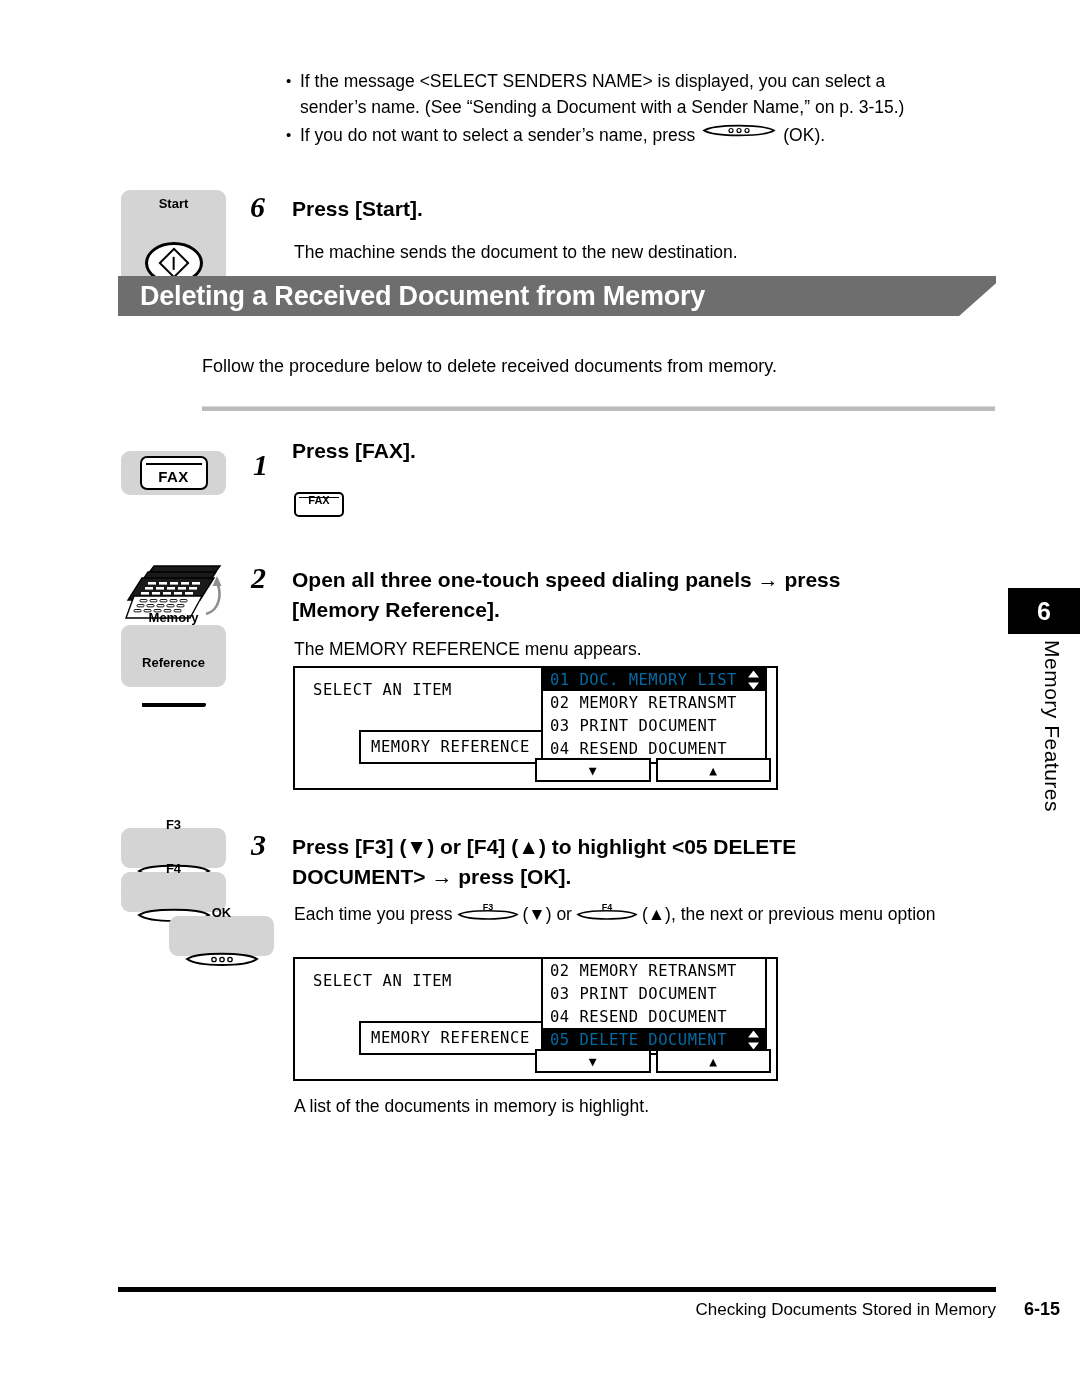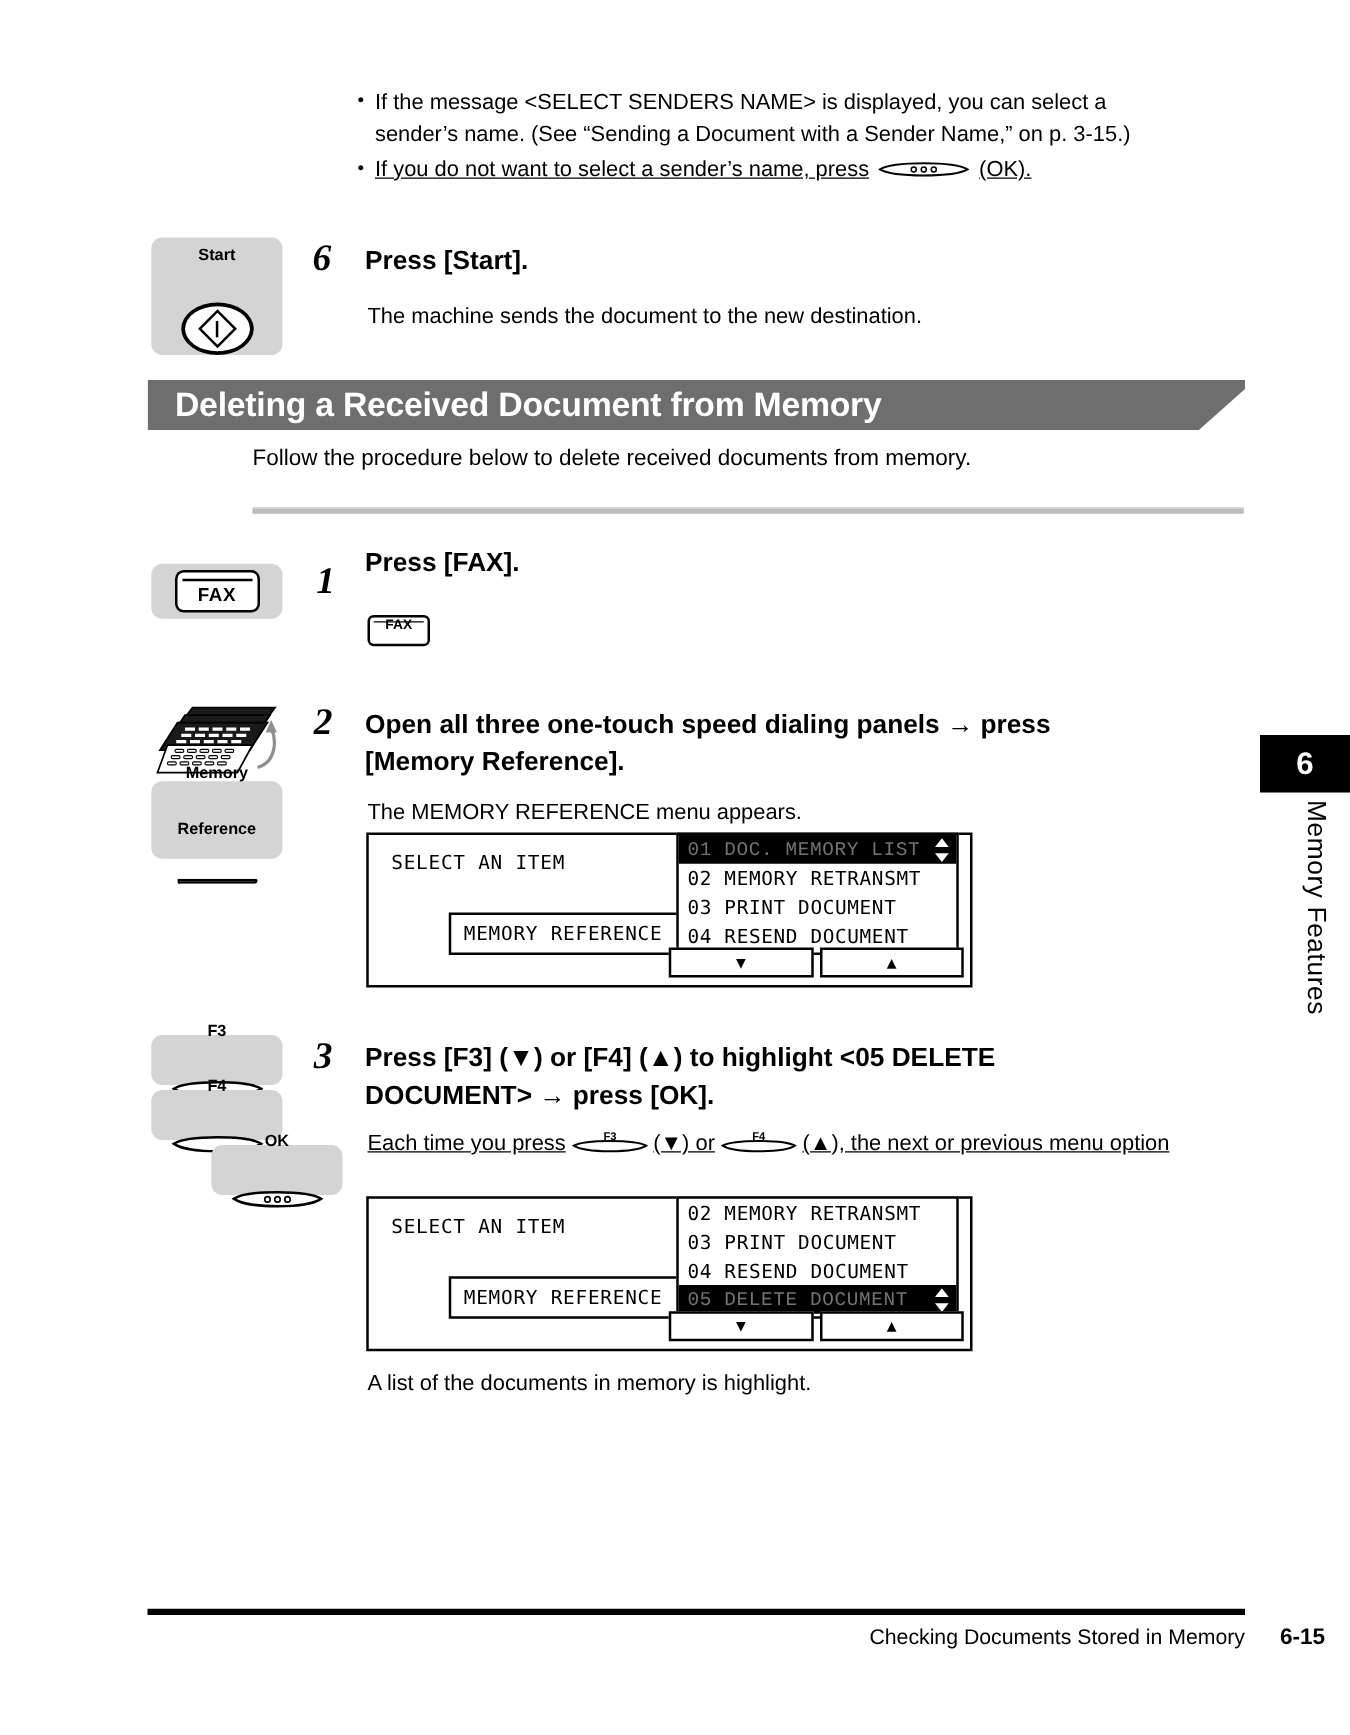"If you do not want" .inline-flow { align-items: center -> flex-start; text-decoration: underline -> none }
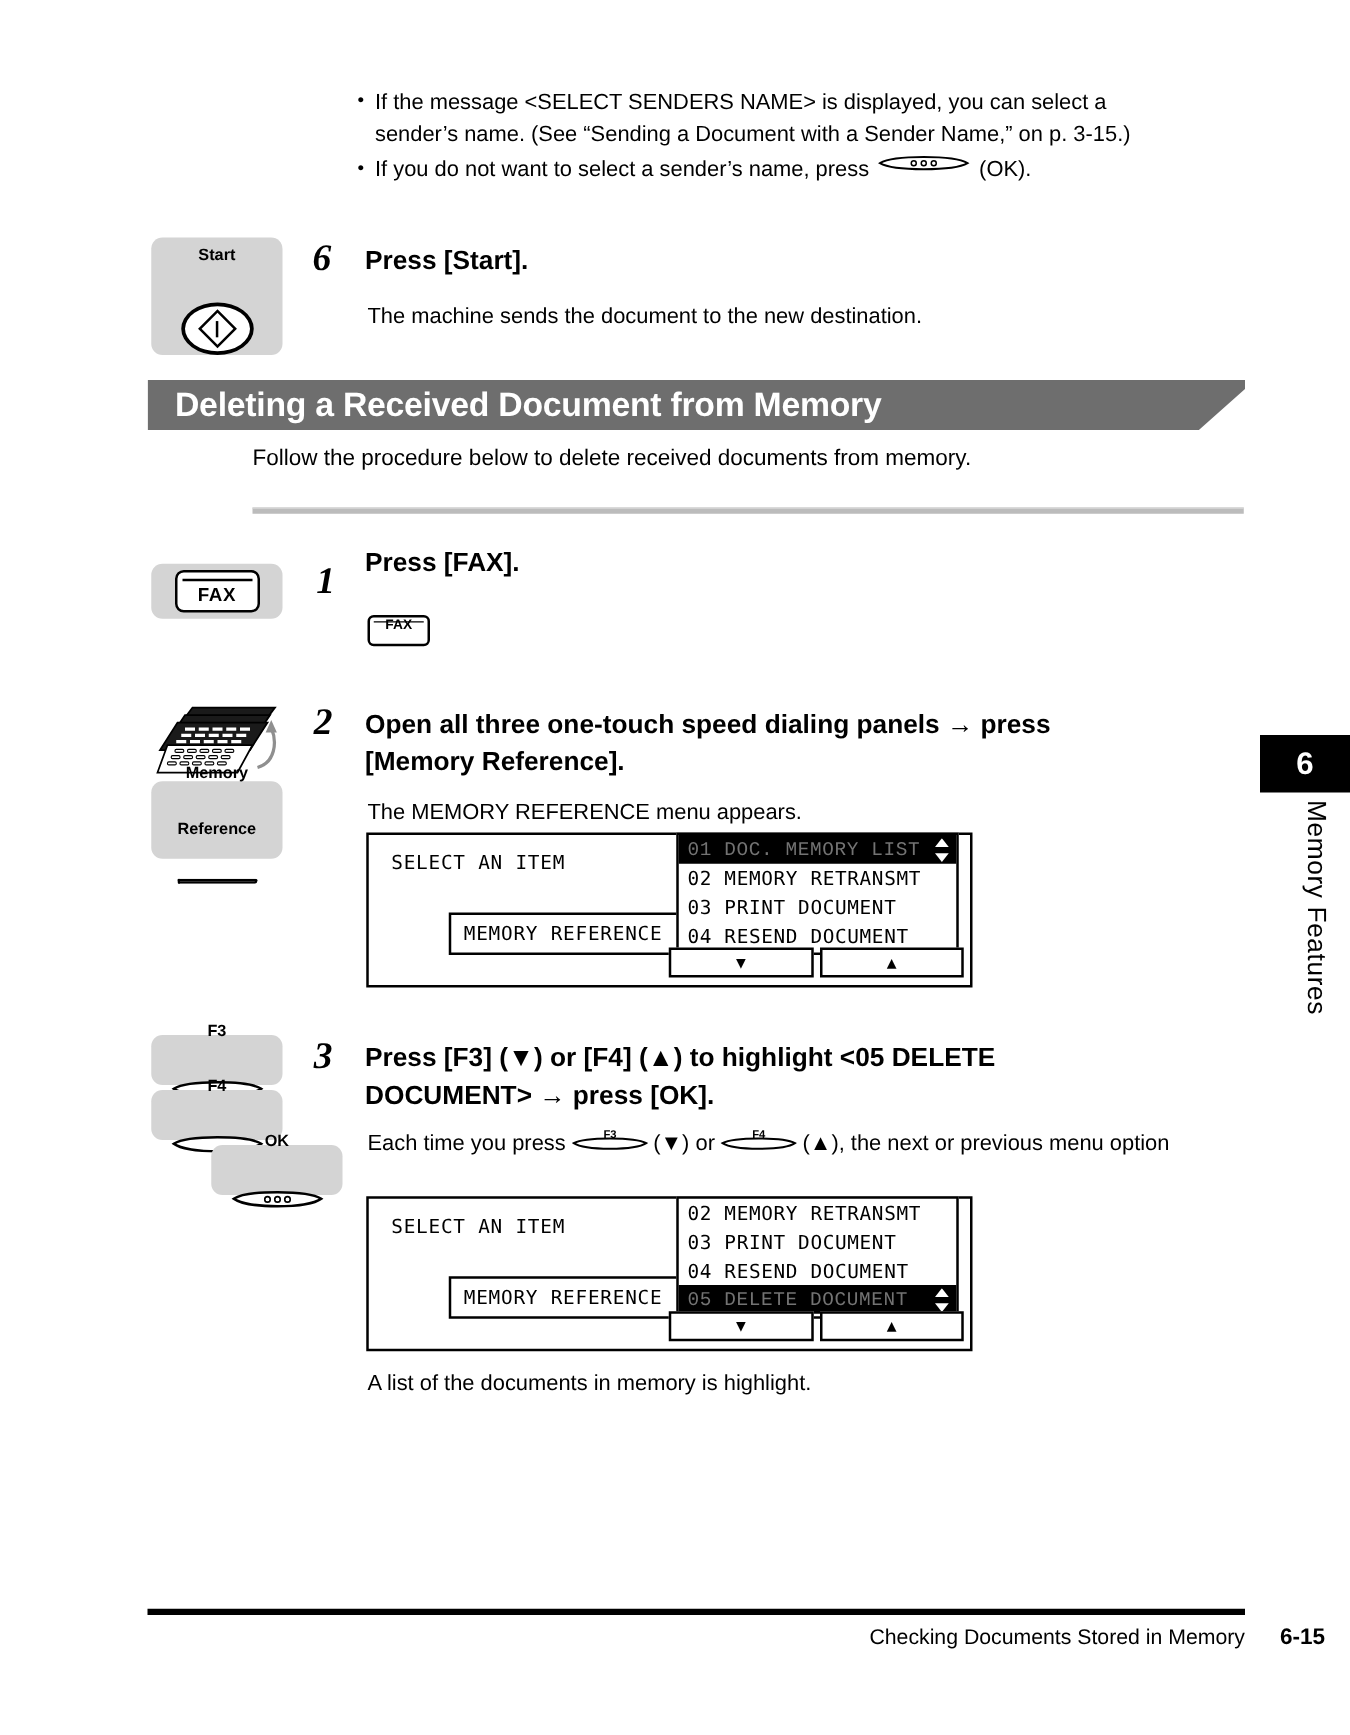"Deleting a Received Document from" #section-banner { top: 304px -> 276px }
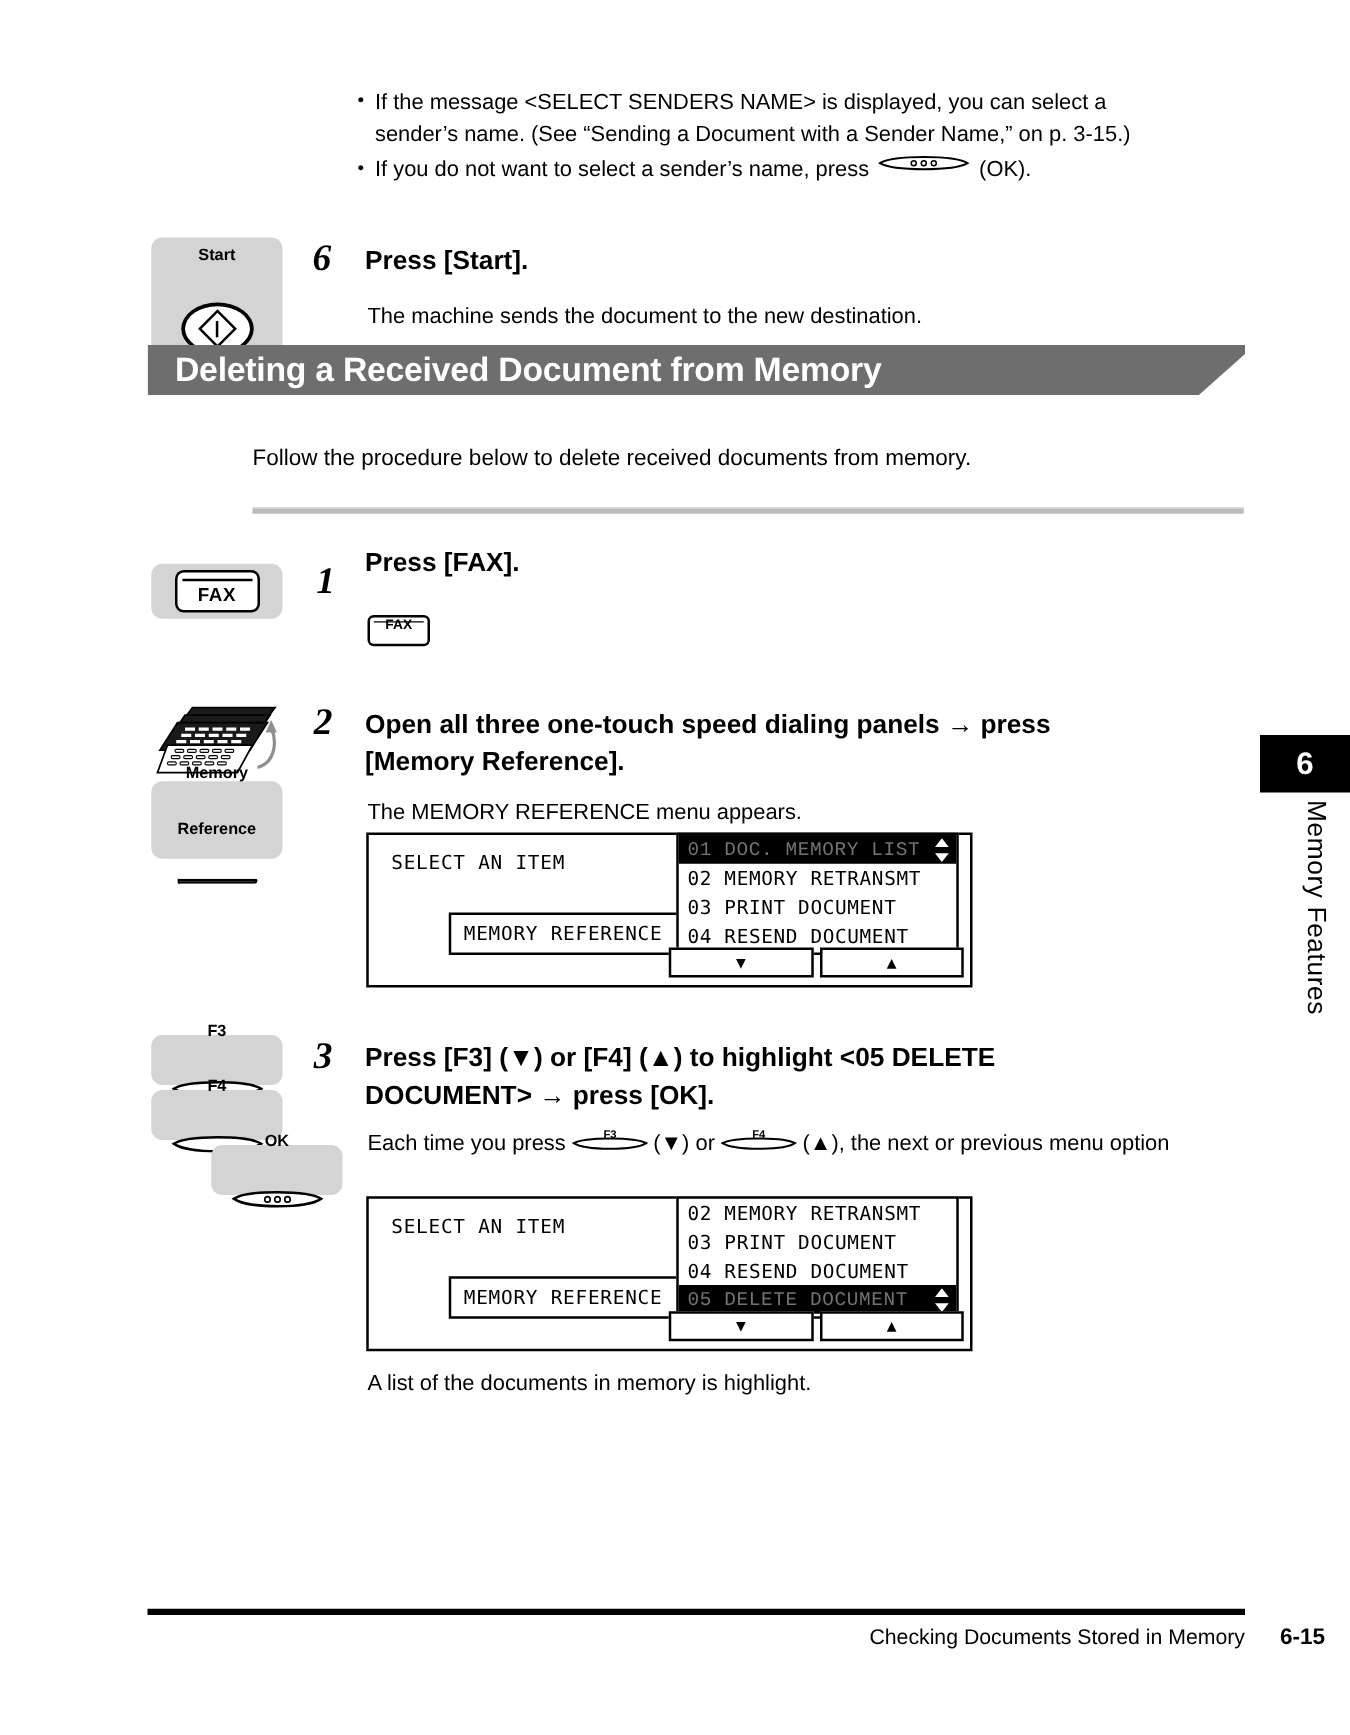"01 DOC. MEMORY LIST" .lcd-menu-row.sel { color: #737373 -> #0369a1; font-family: Liberation Mono, monospace -> none }
